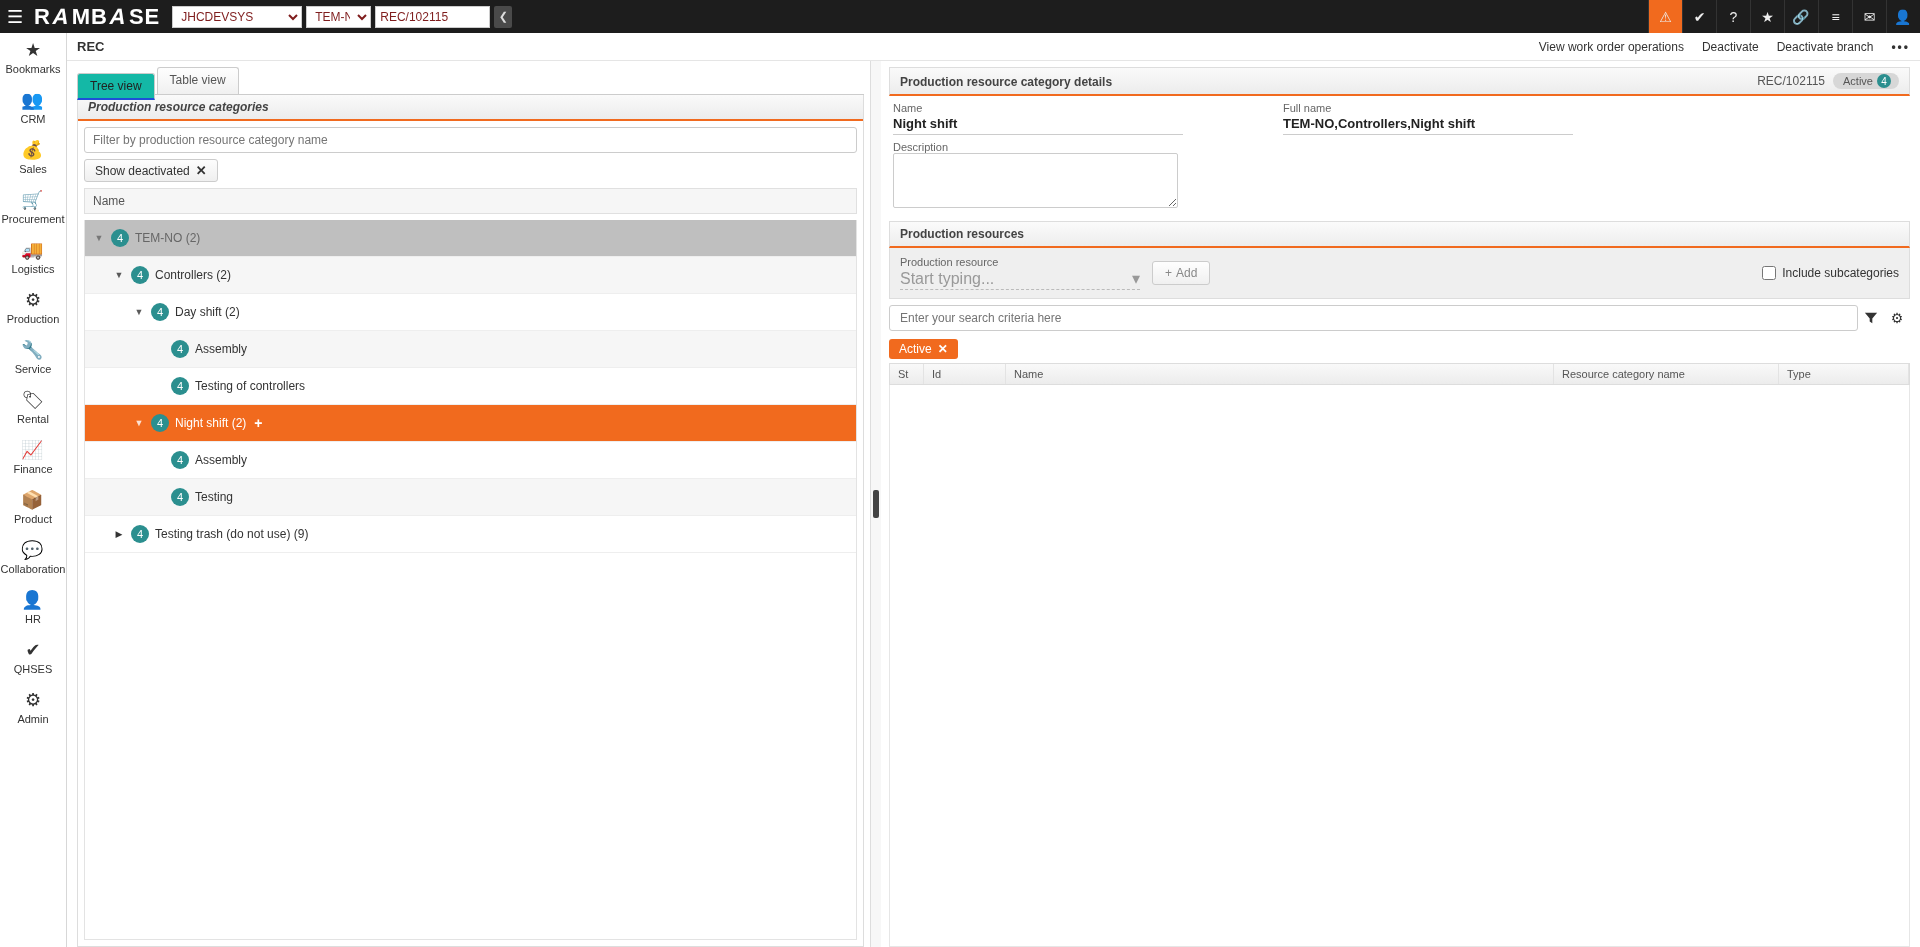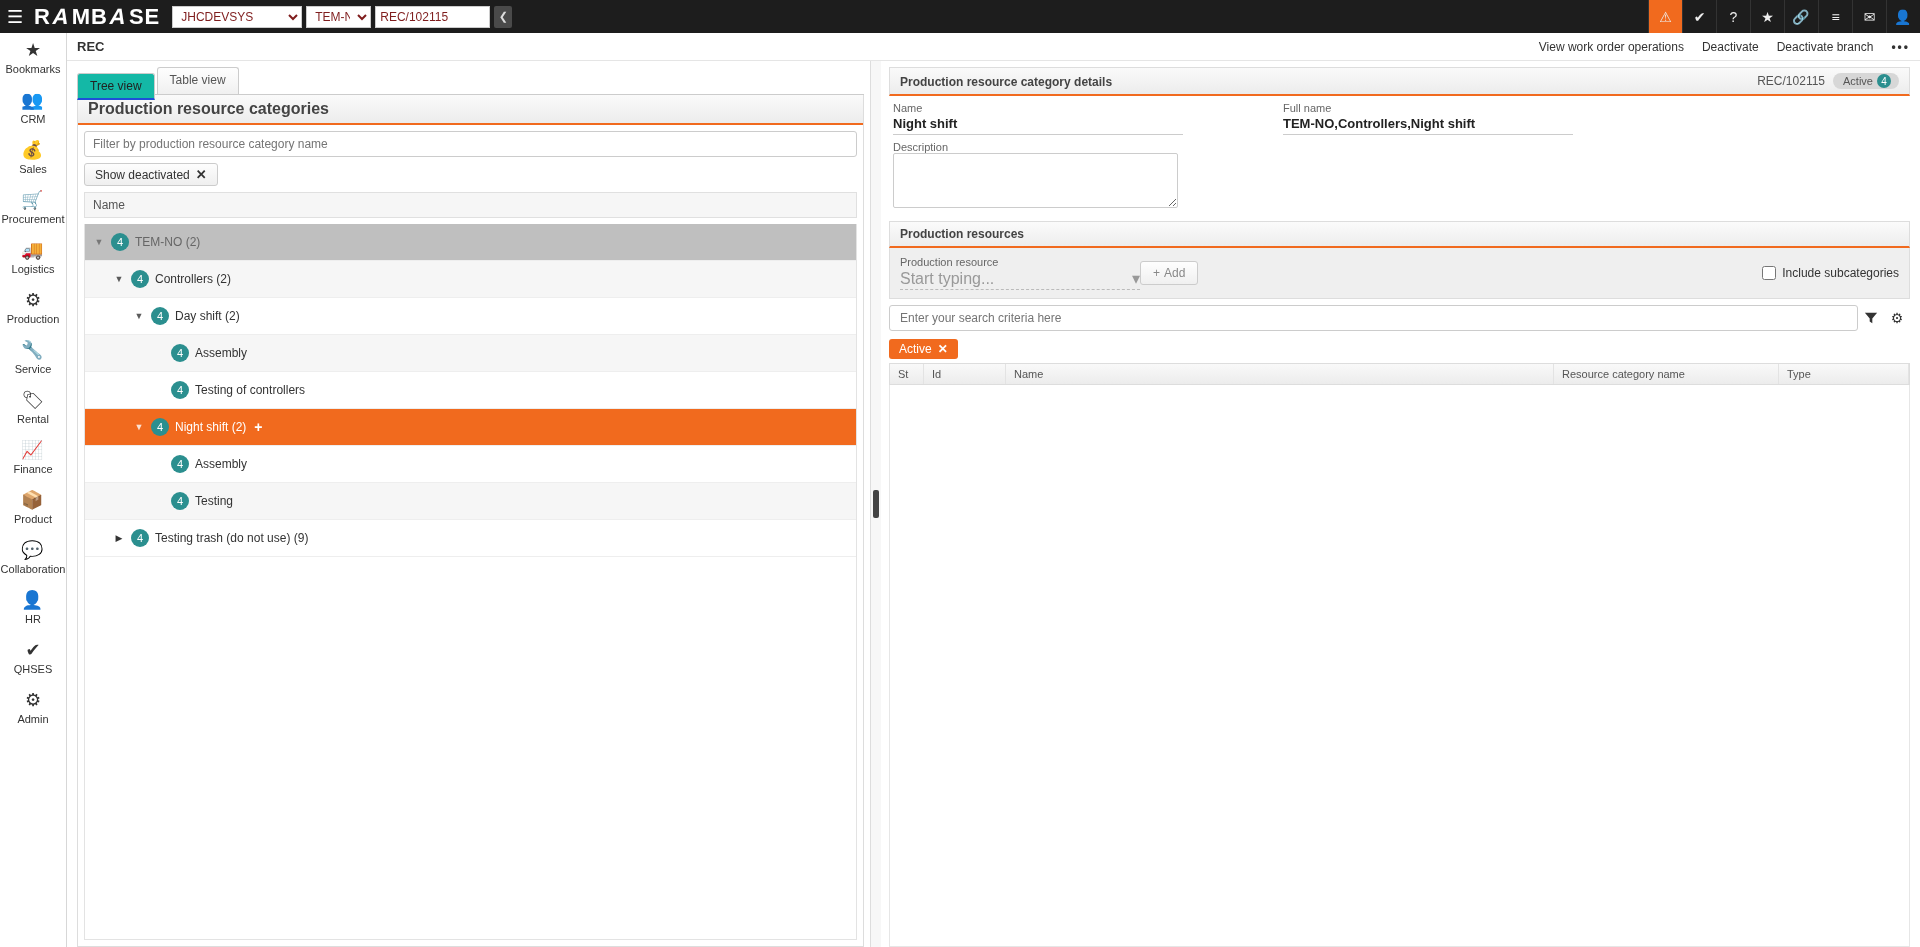"Production resource categories" .panel-head { font-size: 16px -> 12px; font-style: none -> italic }
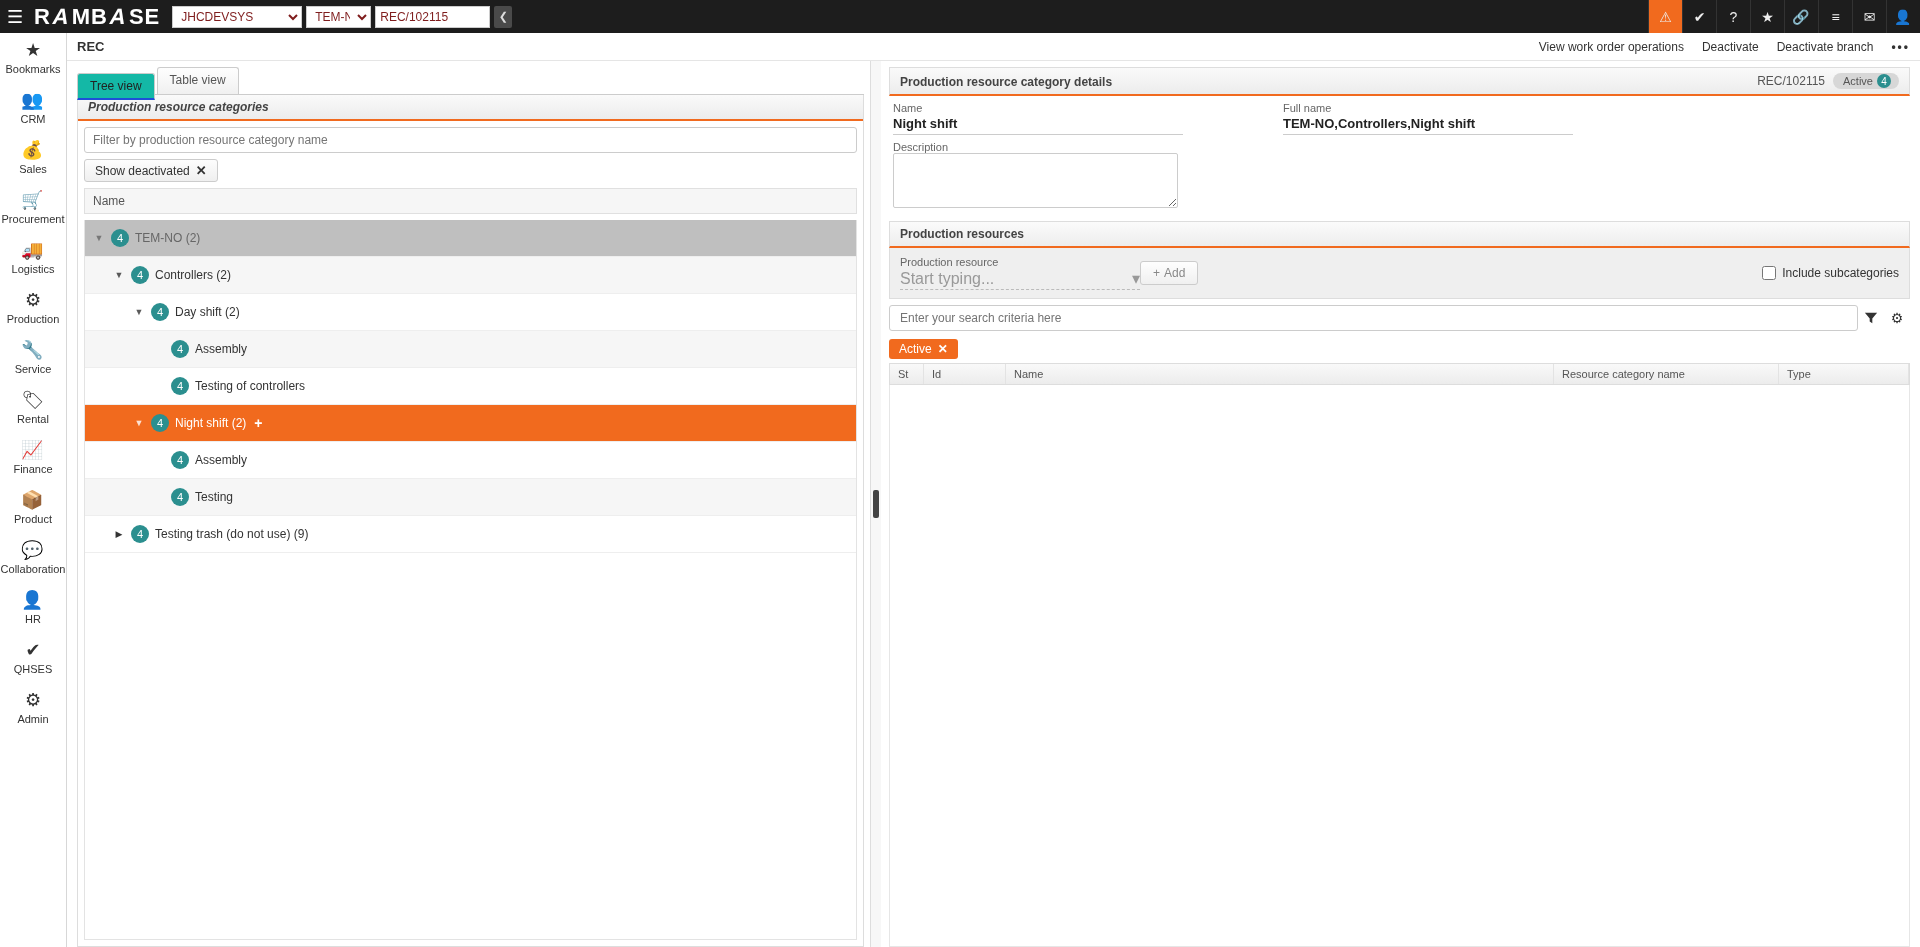"Production resource" .toolbar { gap: none -> 12px }
